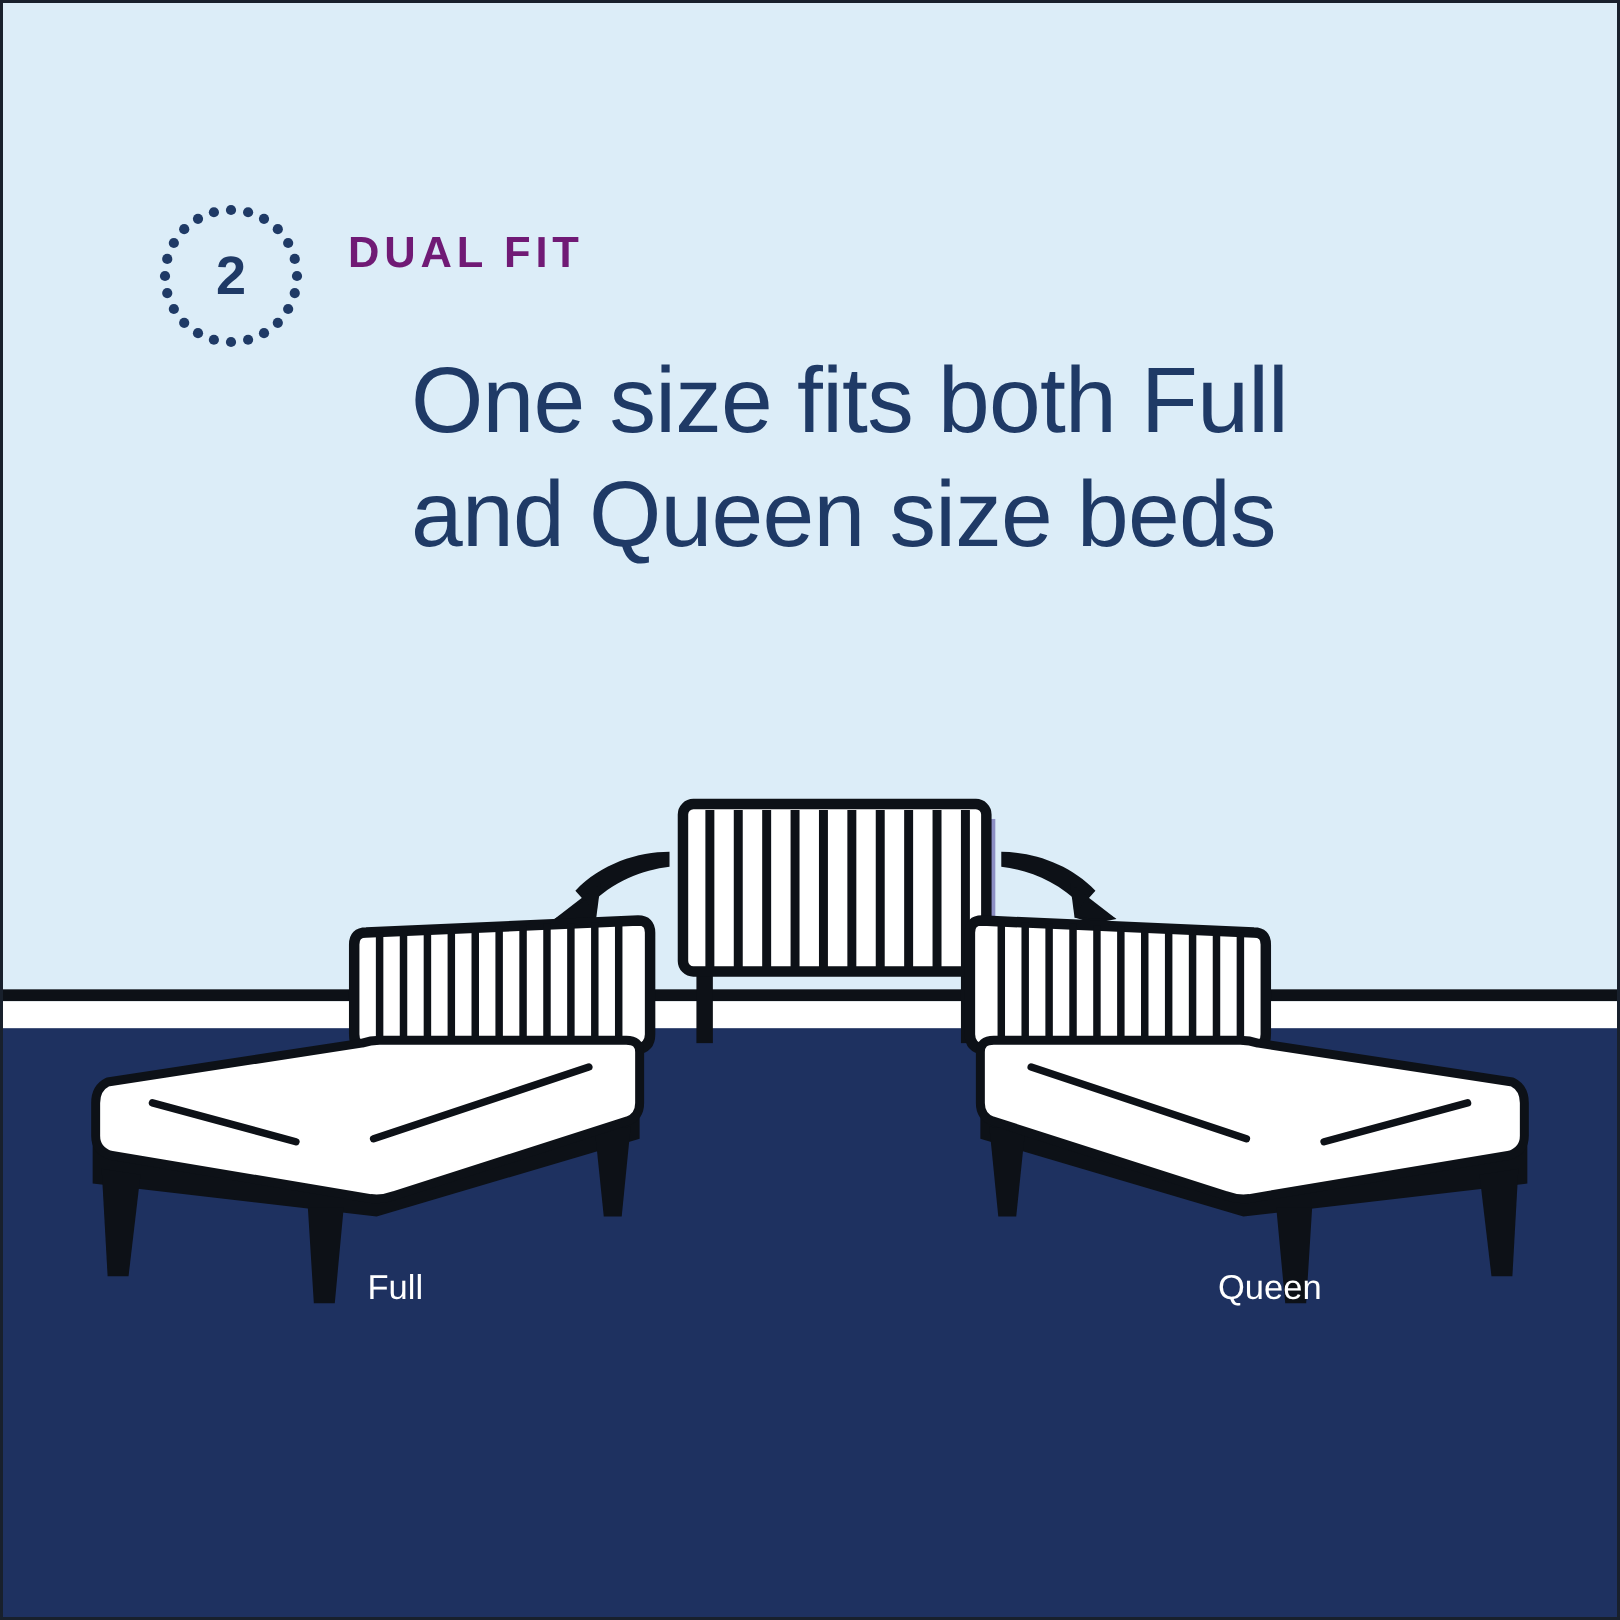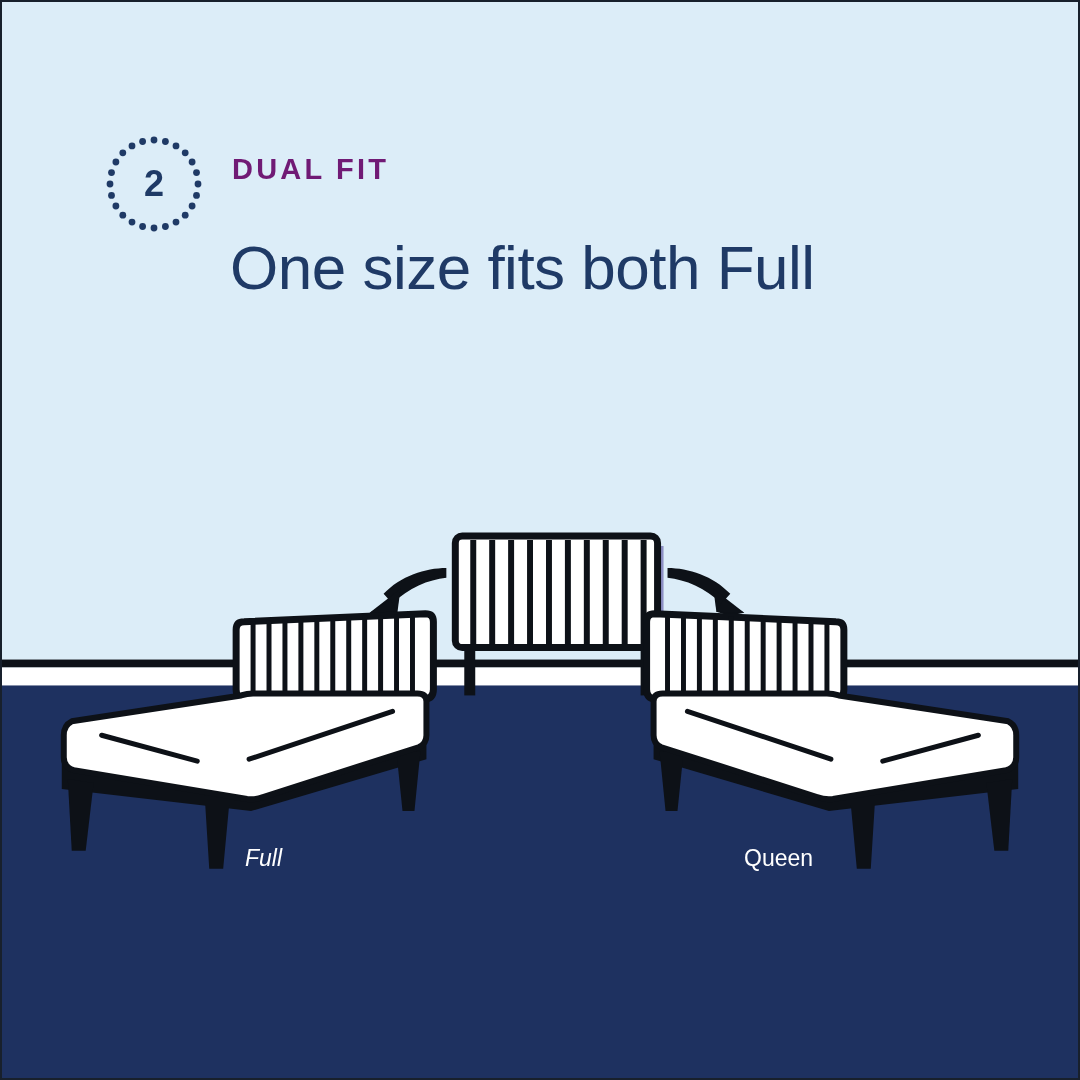"One size fits both Full" .headline .ln { margin-left: none -> 44px }
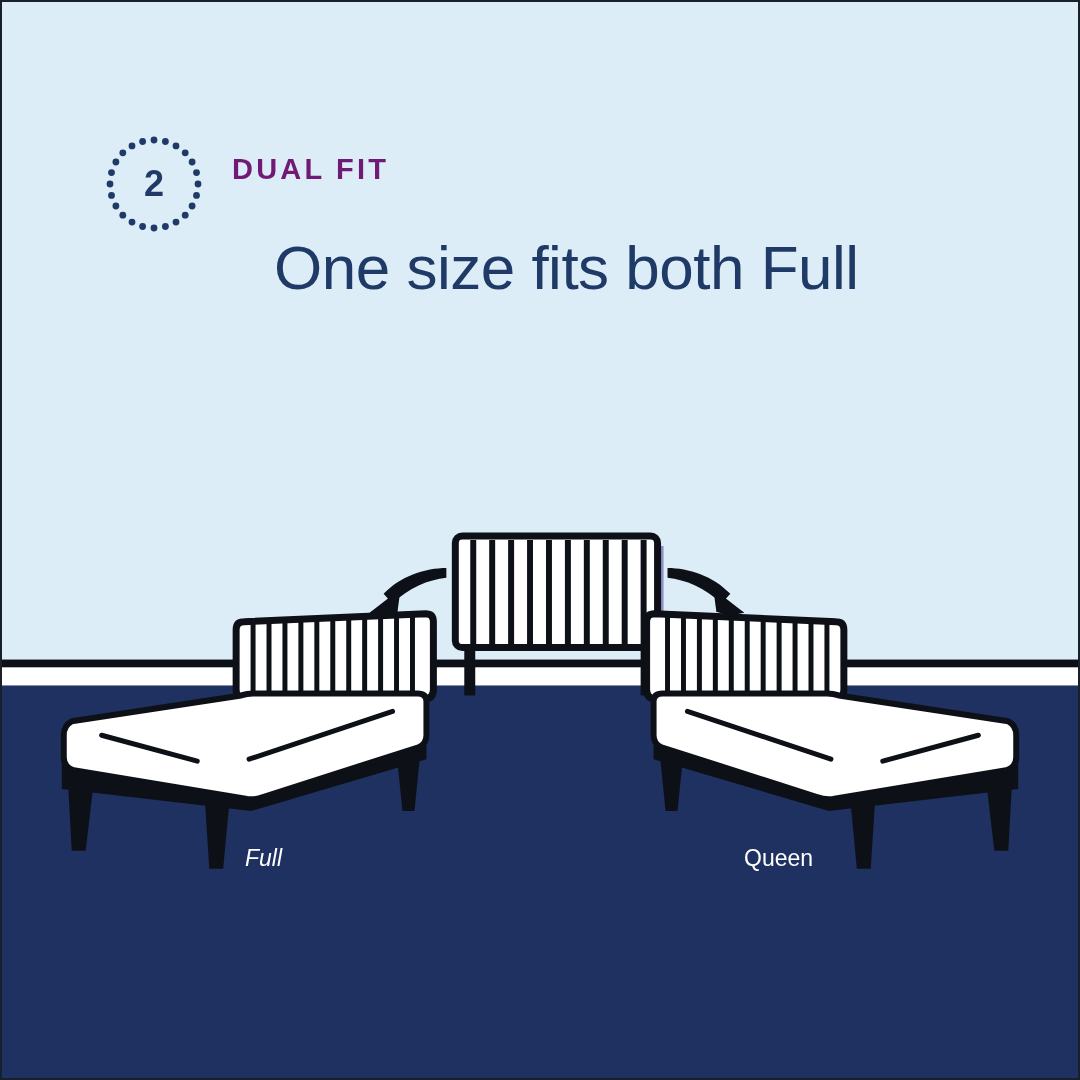"and Queen size beds" span.ln { html: none -> <span>and Queen size beds</span> }
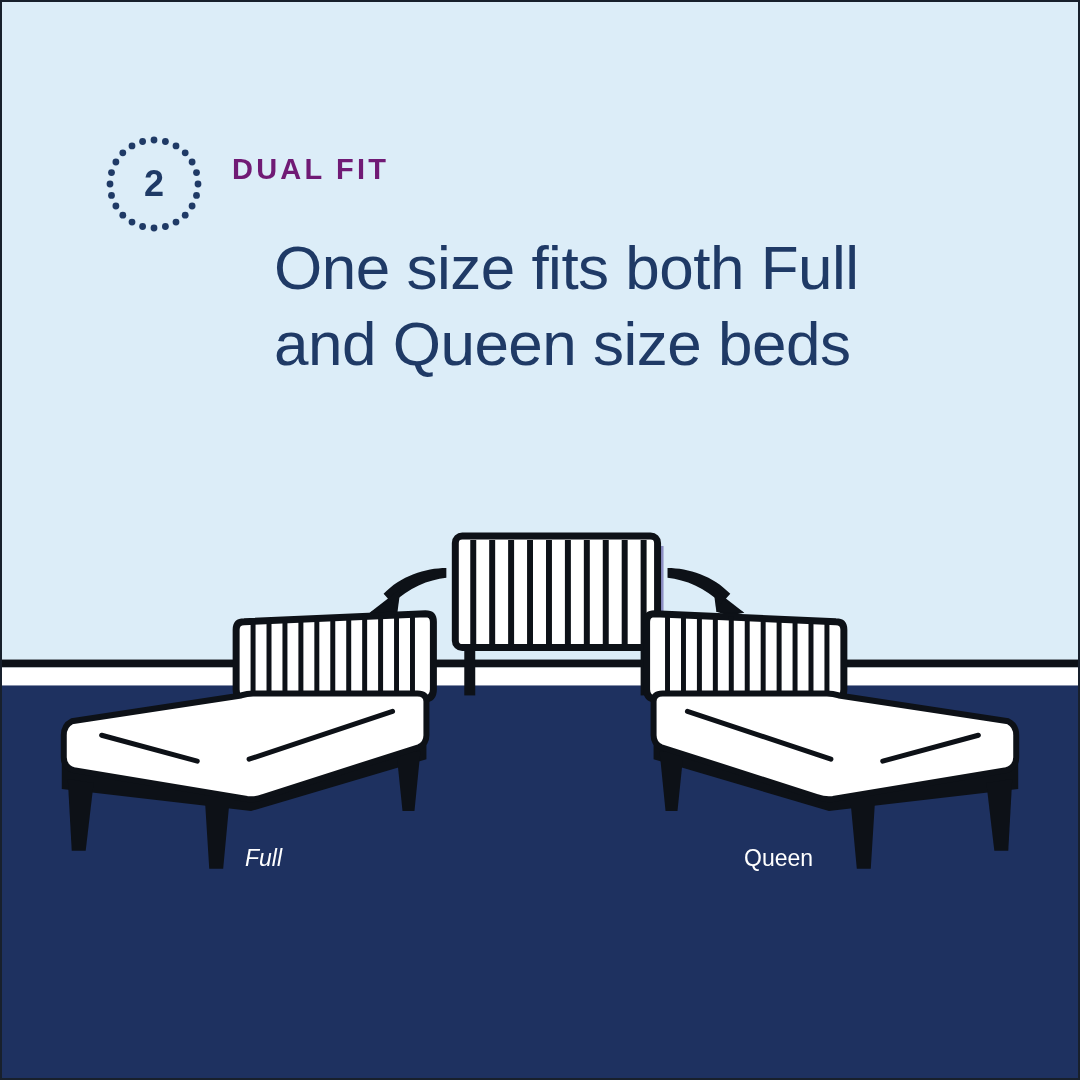"Full" .label-full { font-style: italic -> none }
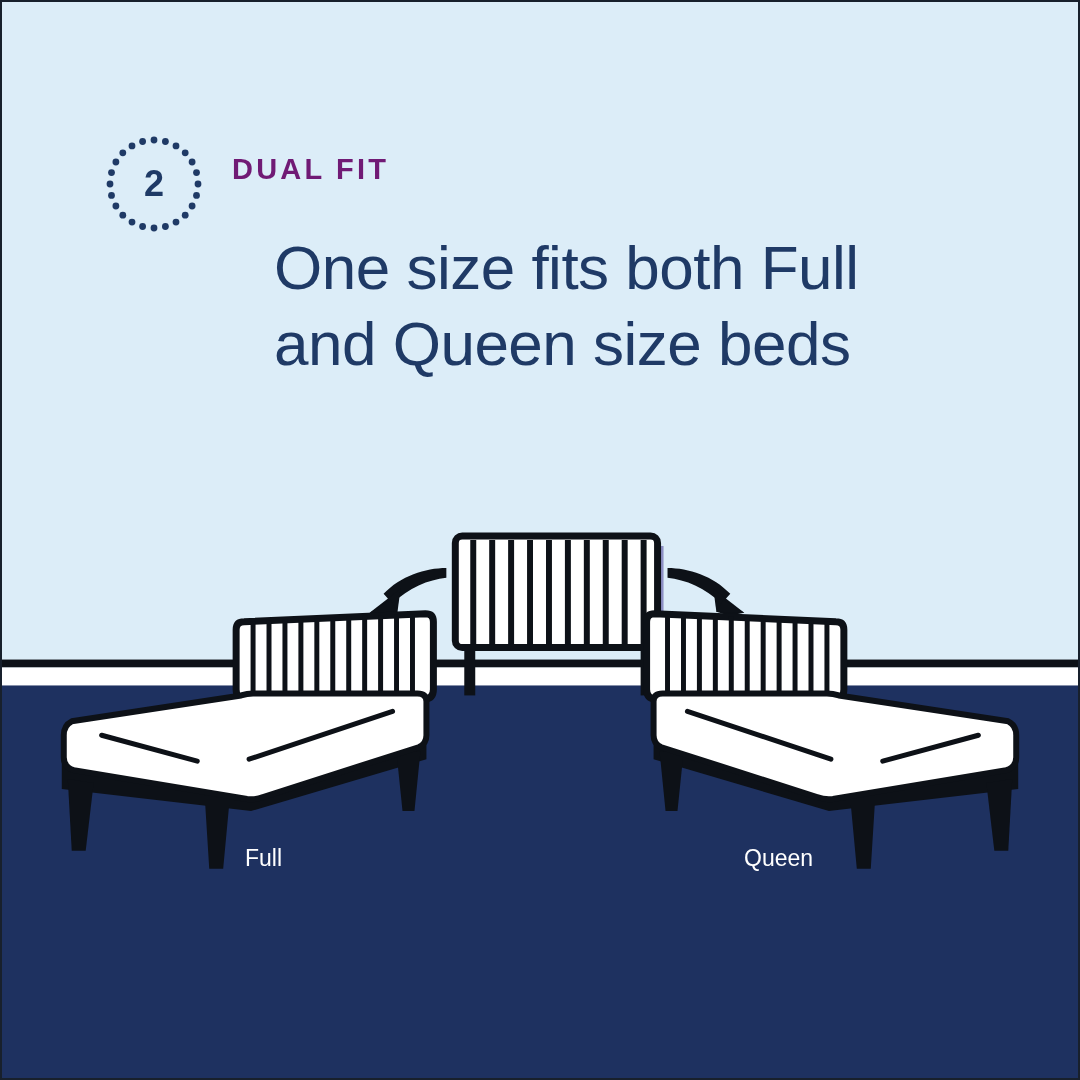"Queen" .label-queen { left: 742px -> 810px }
